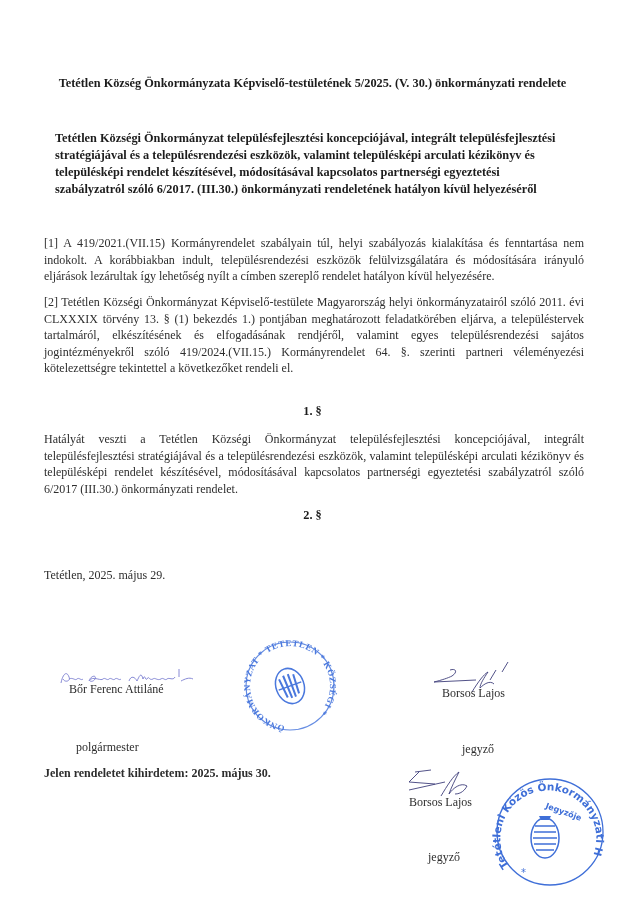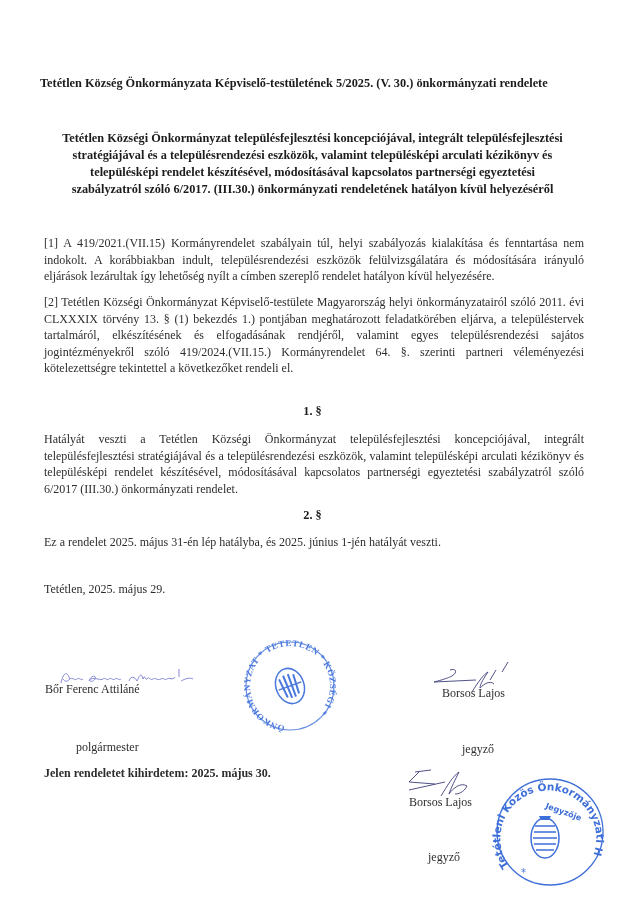"Tetétlen Község Önkormányzata" .title { text-align: left -> center }
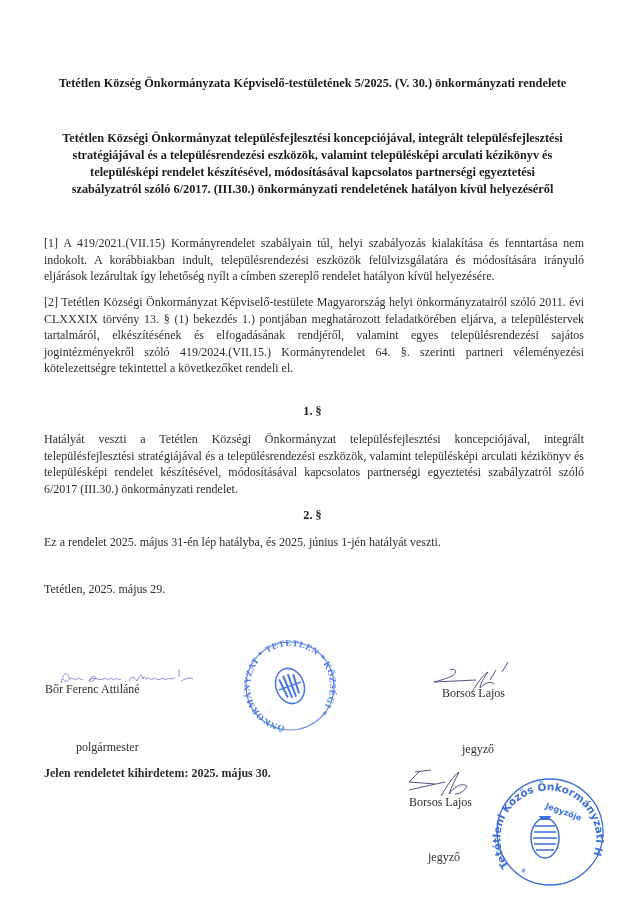"Tetétlen Községi Önkormányzat" .subtitle { text-align: center -> left }
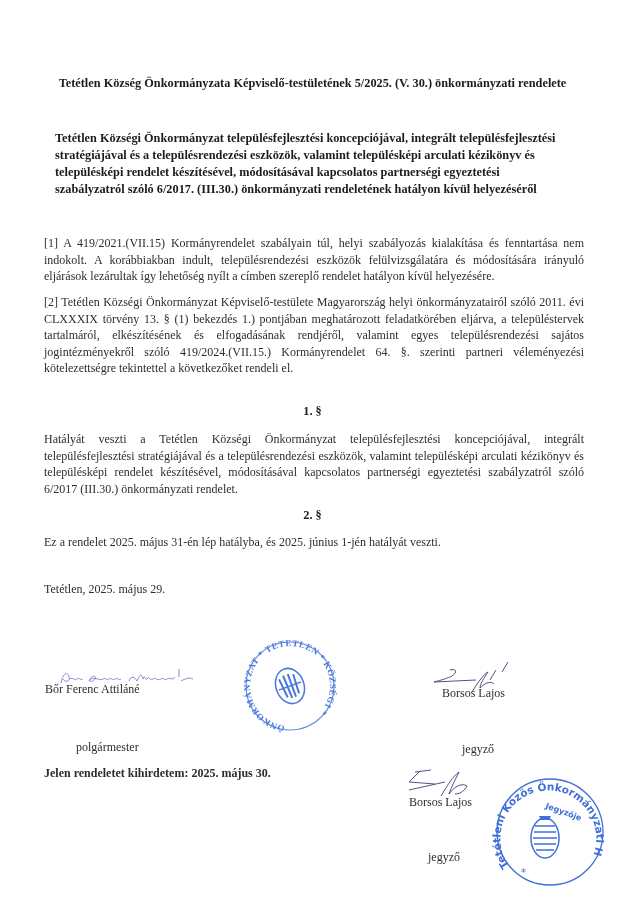"Ez a rendelet 2025. május" div.abs { html: <div>Ez a rendelet 2025. május 31-én lép hatályba, és 2025. június 1-jén hatályát veszti.</div> -> none }
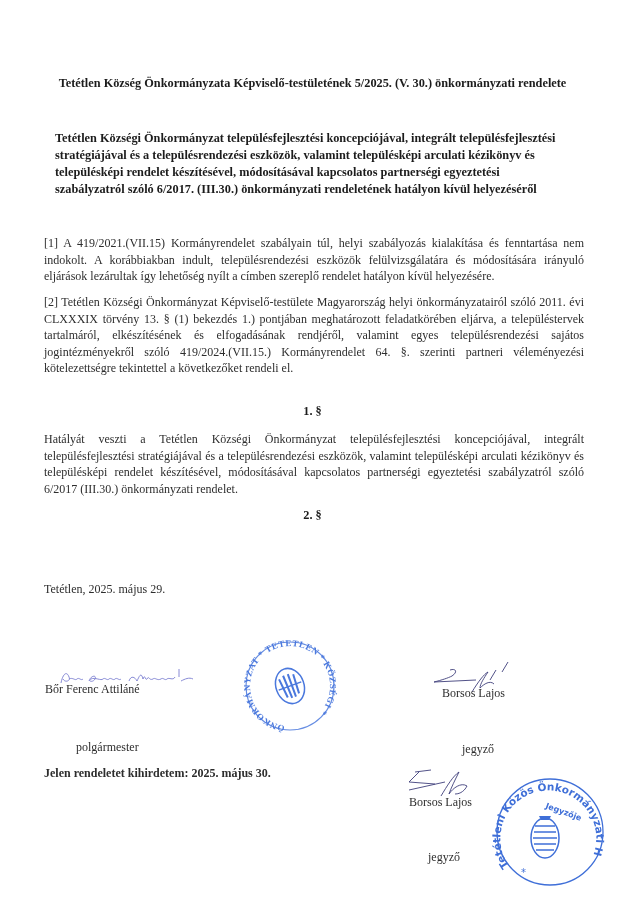"Tetétlen, 2025. május 29." div.abs { top: 582px -> 568px }
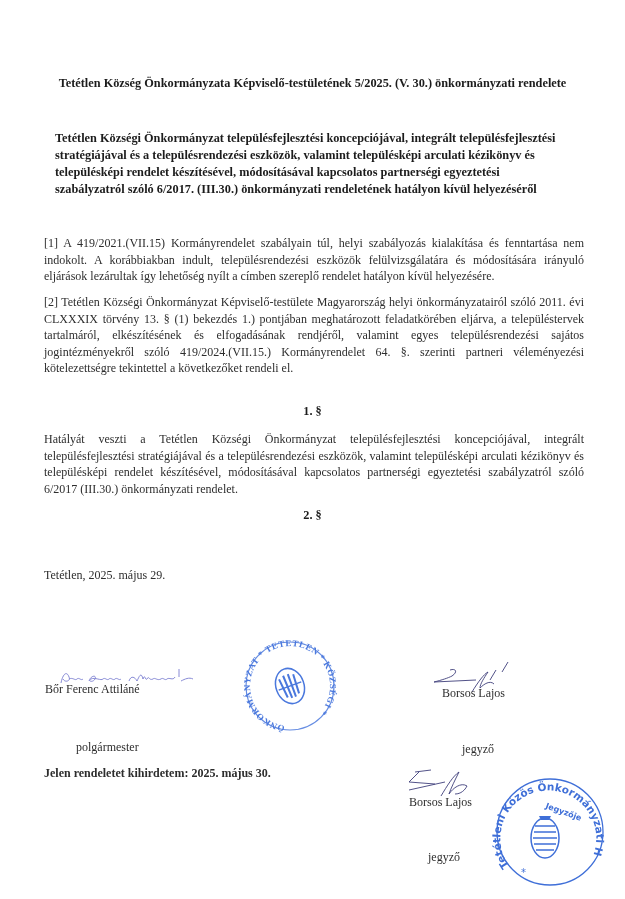"Bőr Ferenc Attiláné" div.abs { left: 45px -> 69px }
